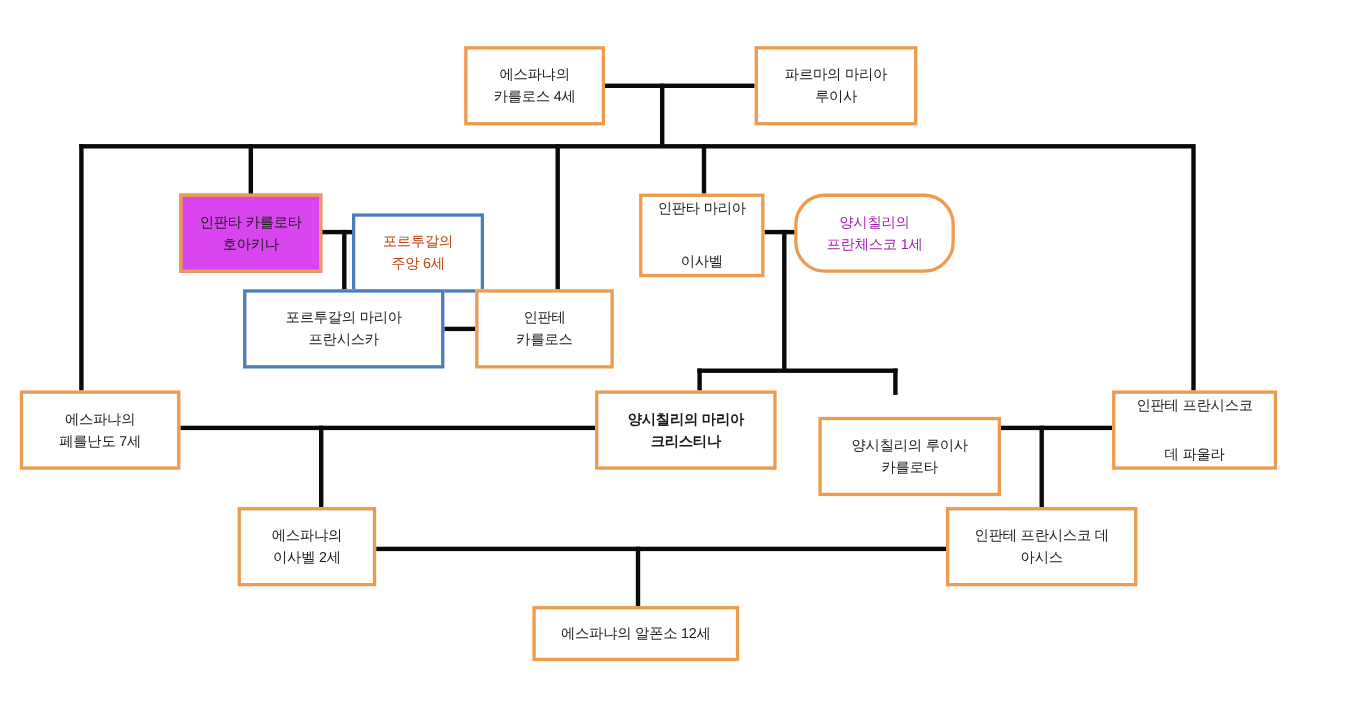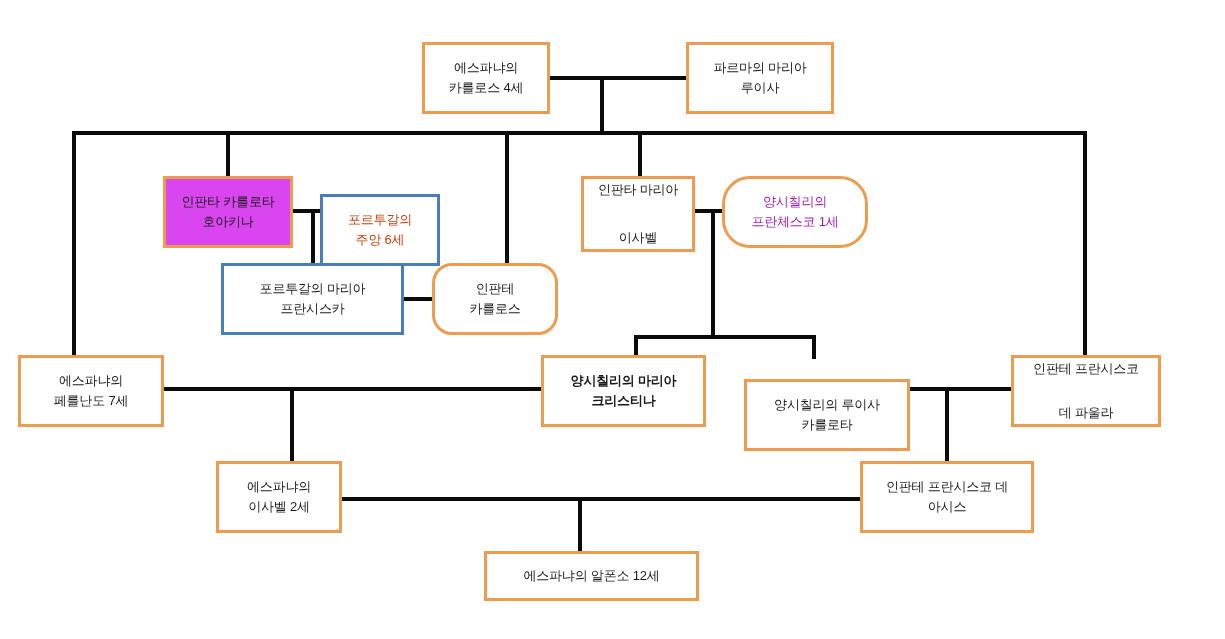"인판테" div.node { border-radius: 20px -> none }
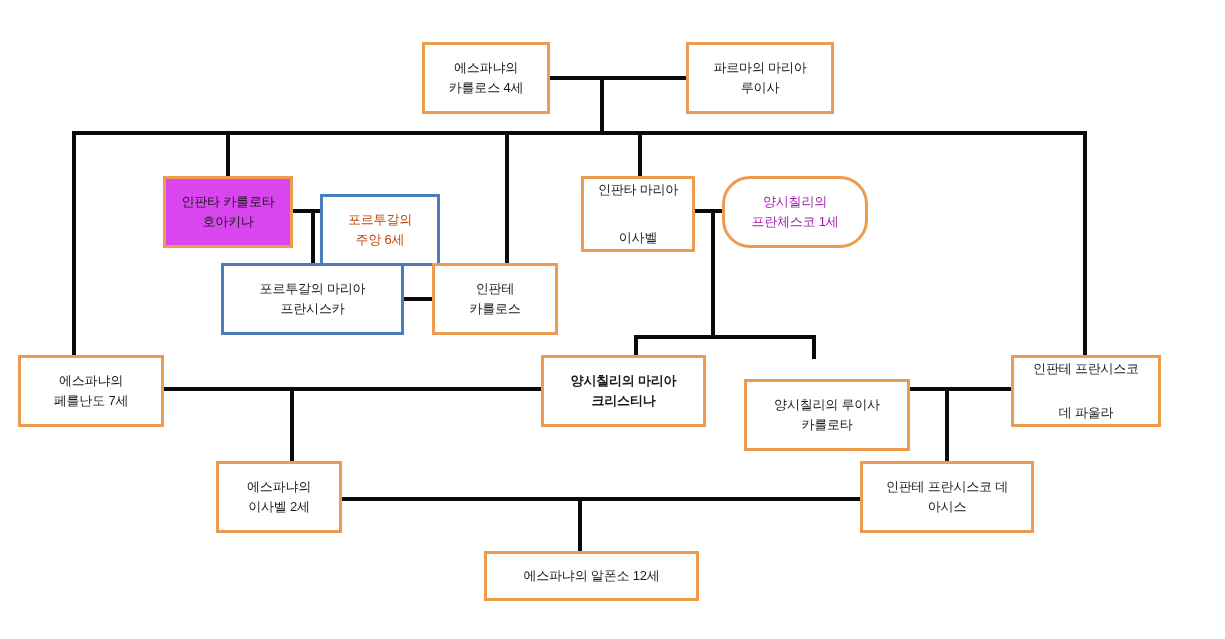"에스파냐의 알폰소 12세" div.node { width: 215px -> 188px }
